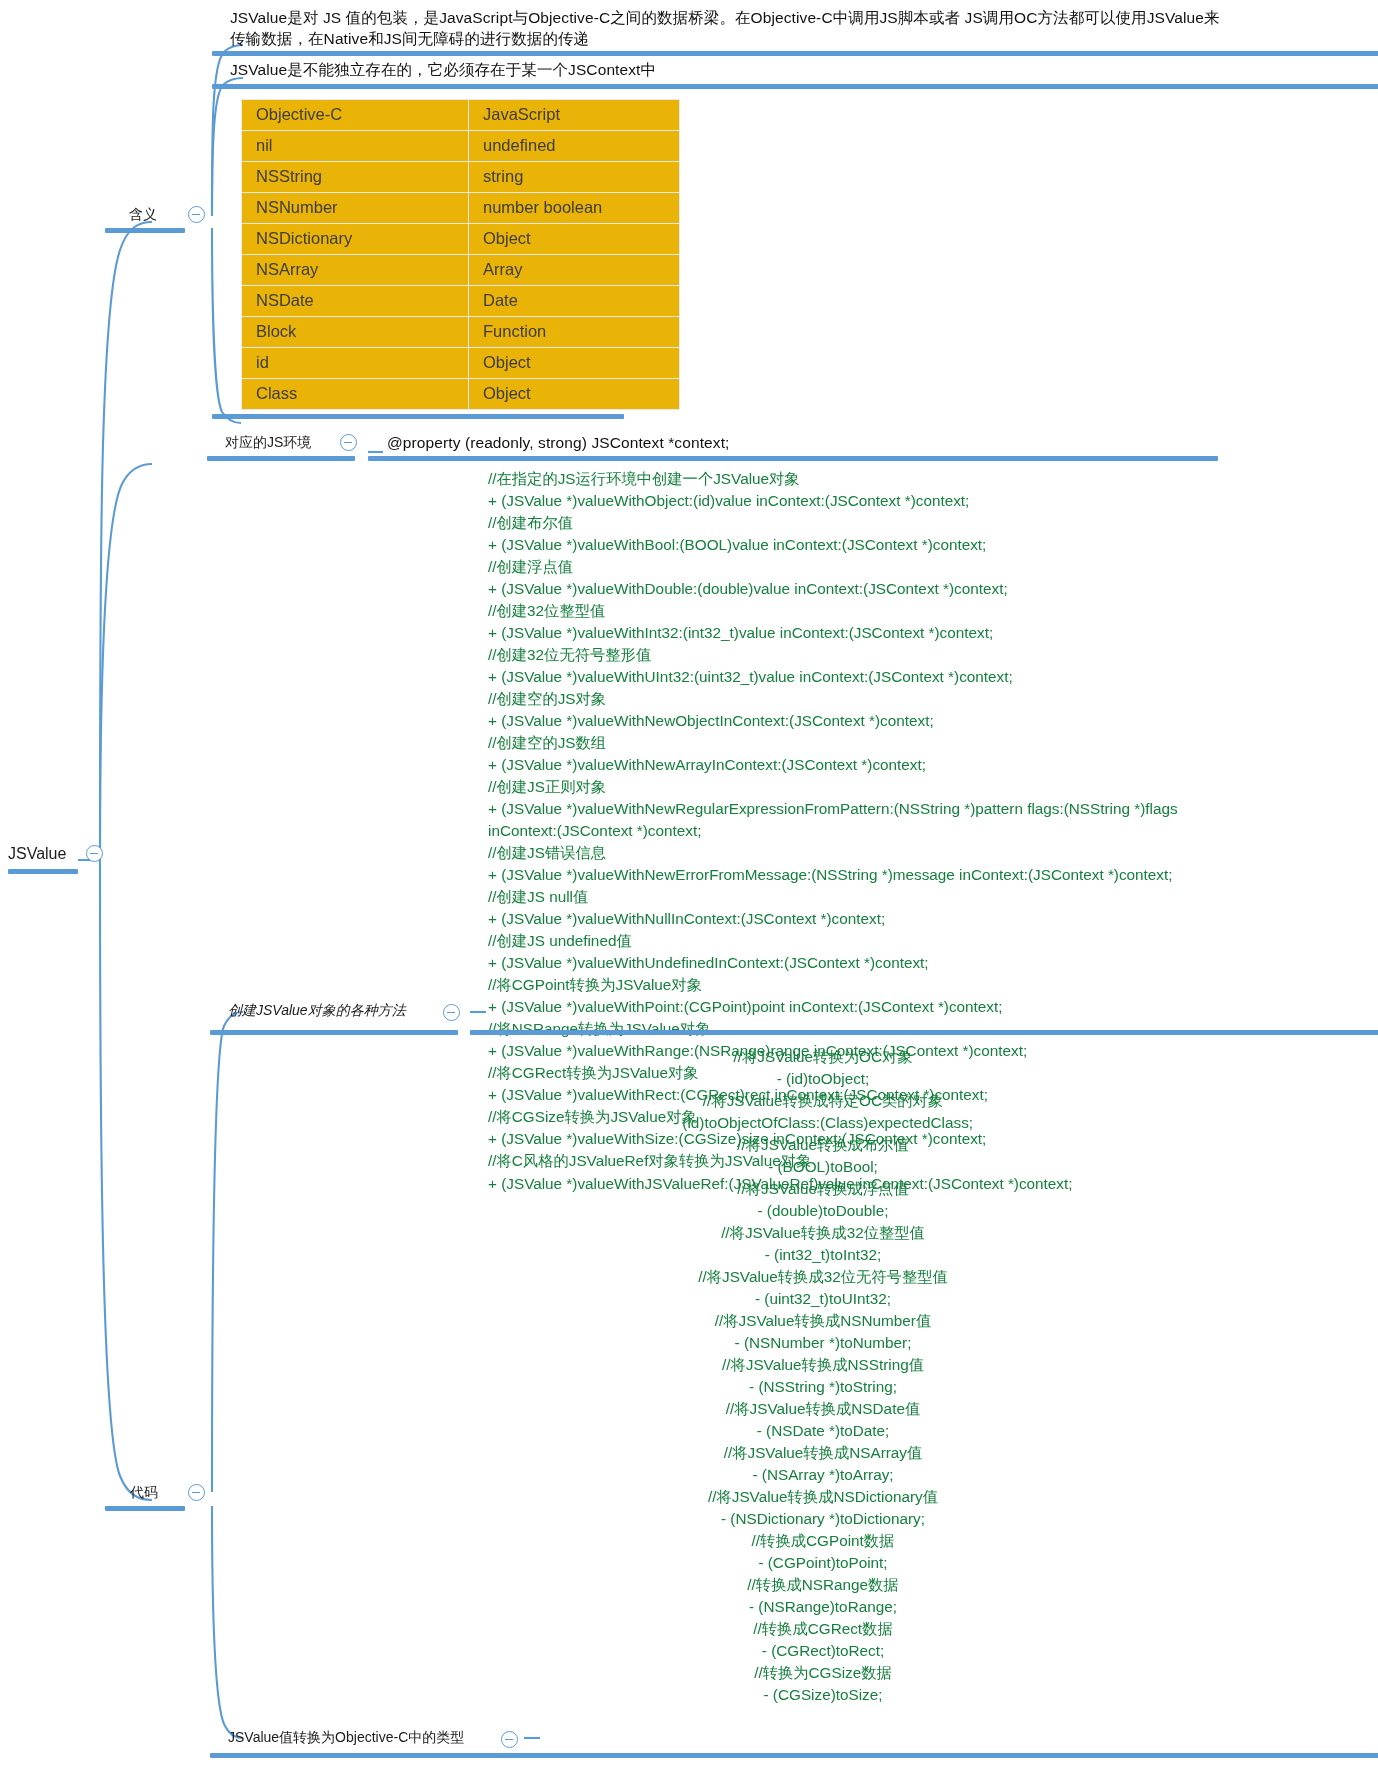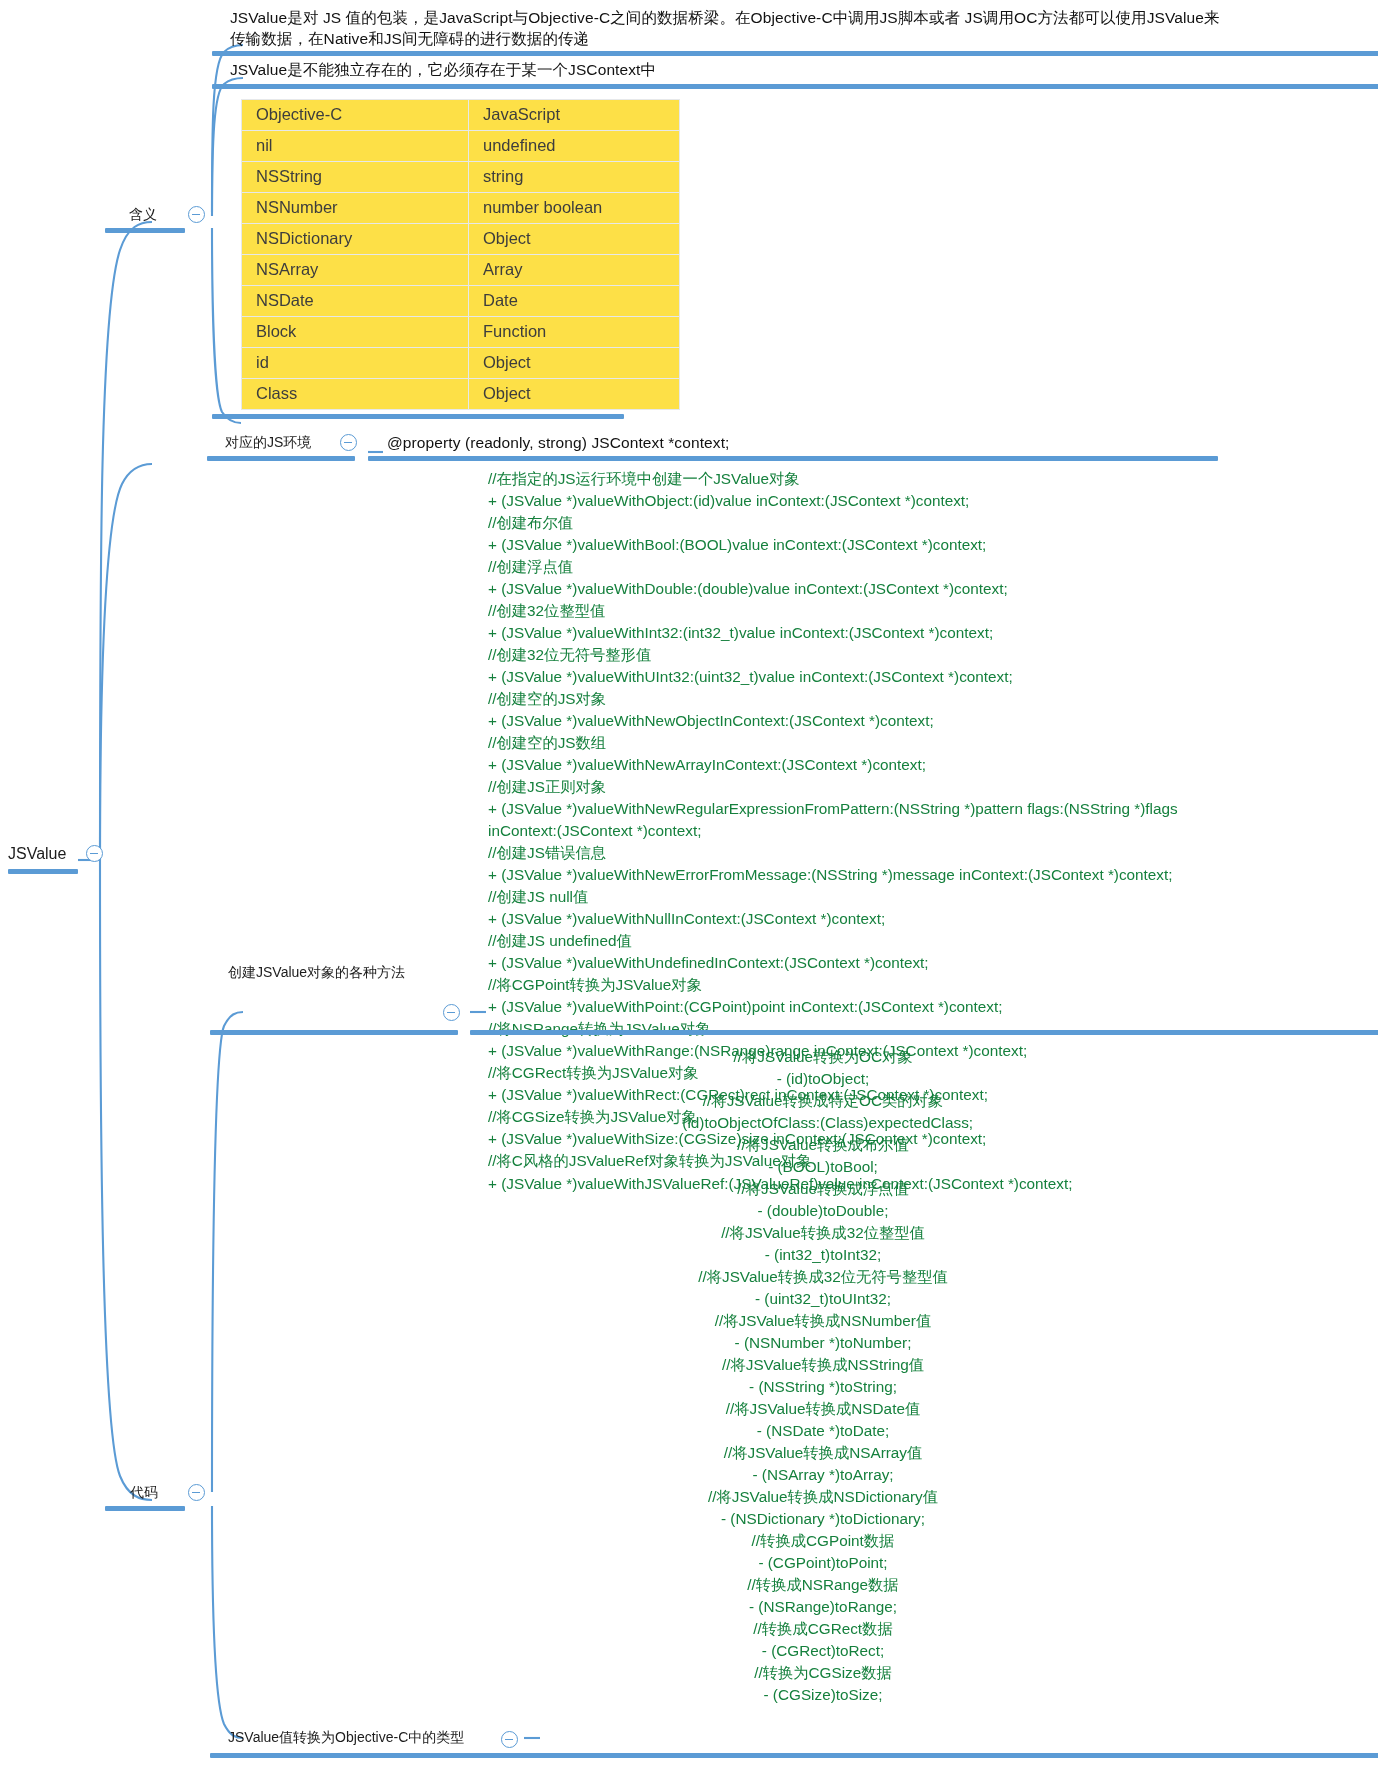"Objective-C" .mini-table { background: #fde047 -> #eab308 }
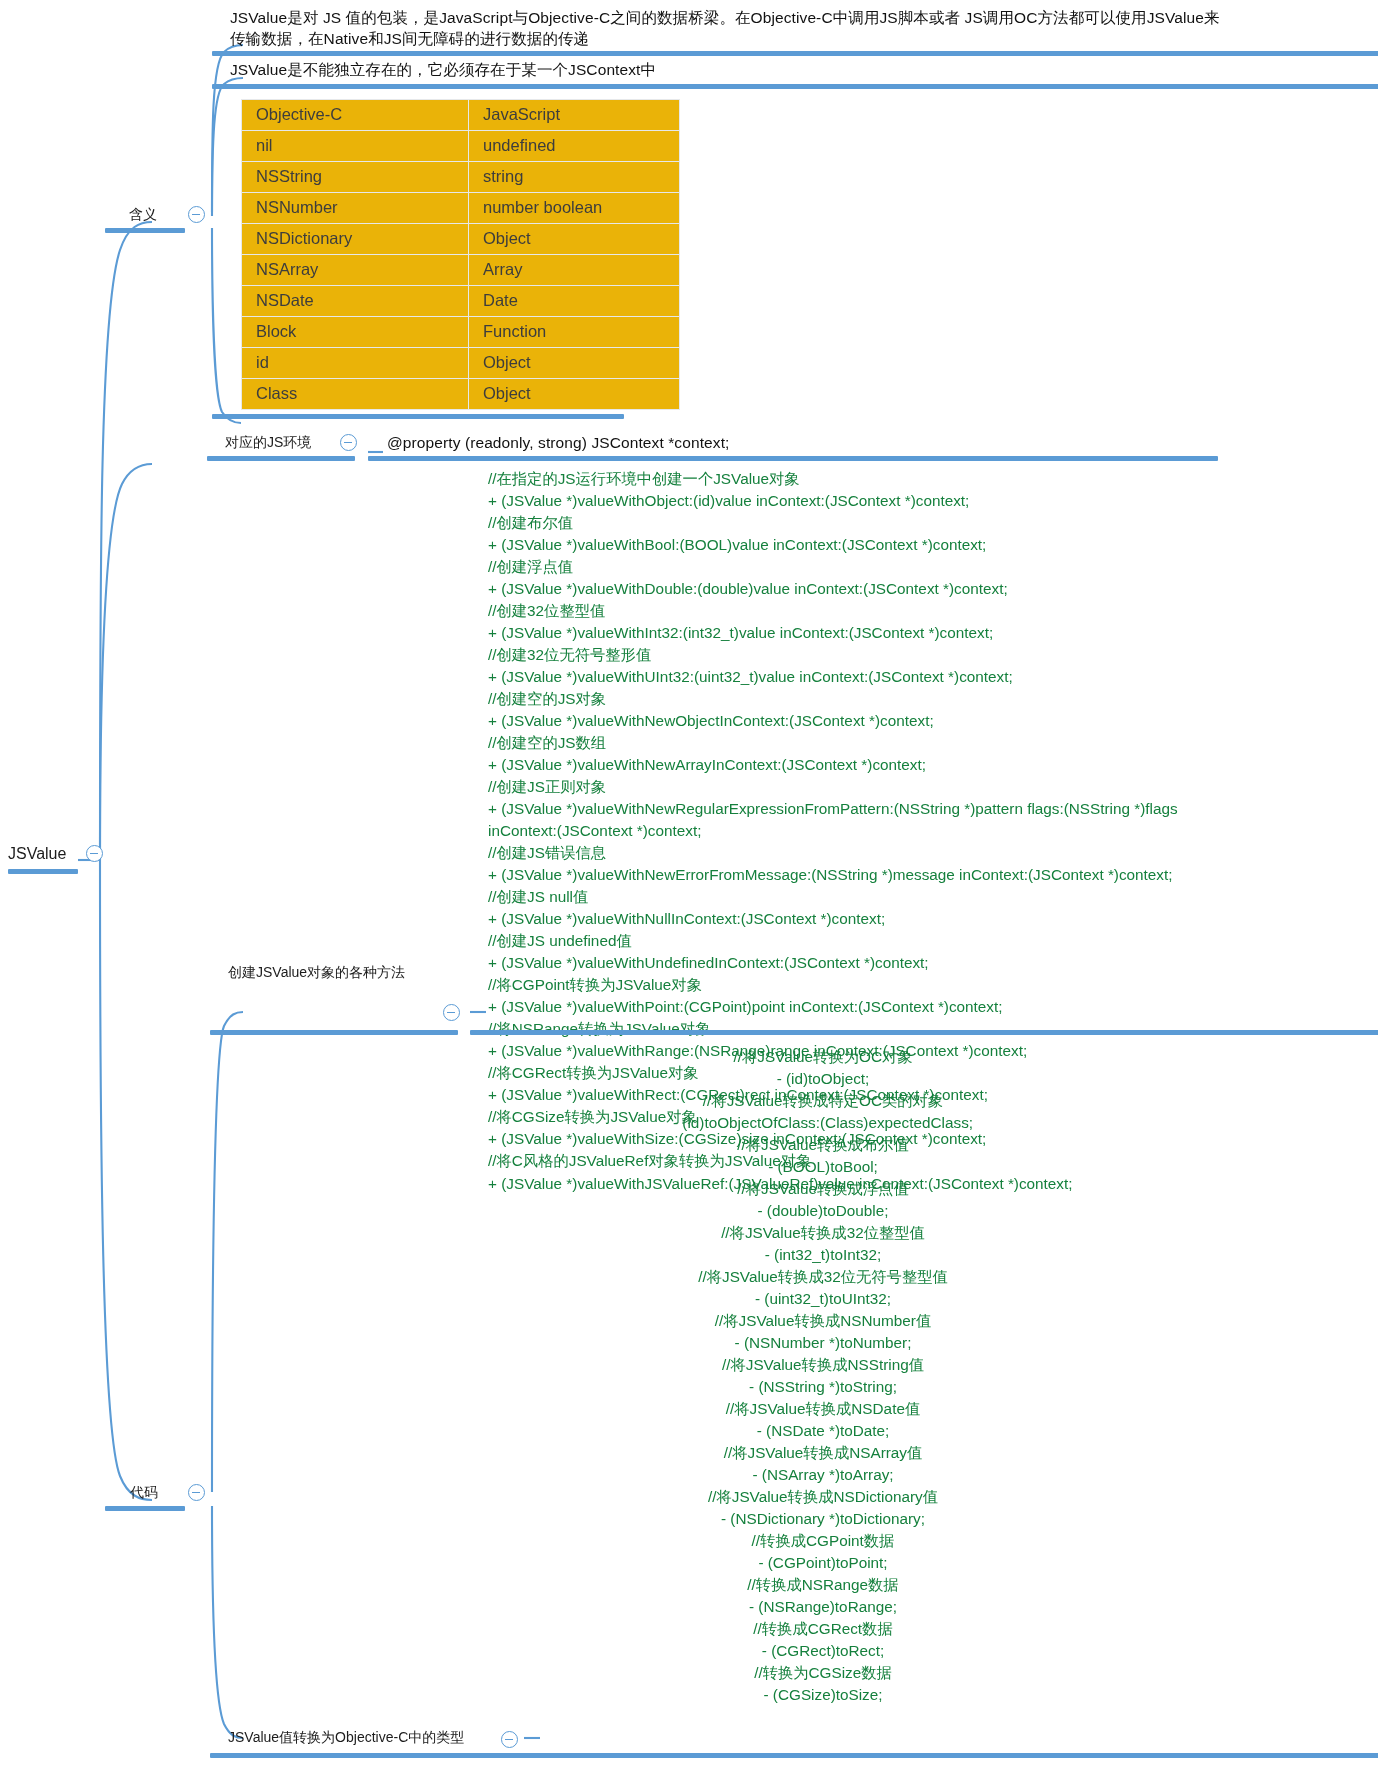"创建JSValue对象的各种方法" div.node { font-style: none -> italic; top: 964px -> 1002px }
